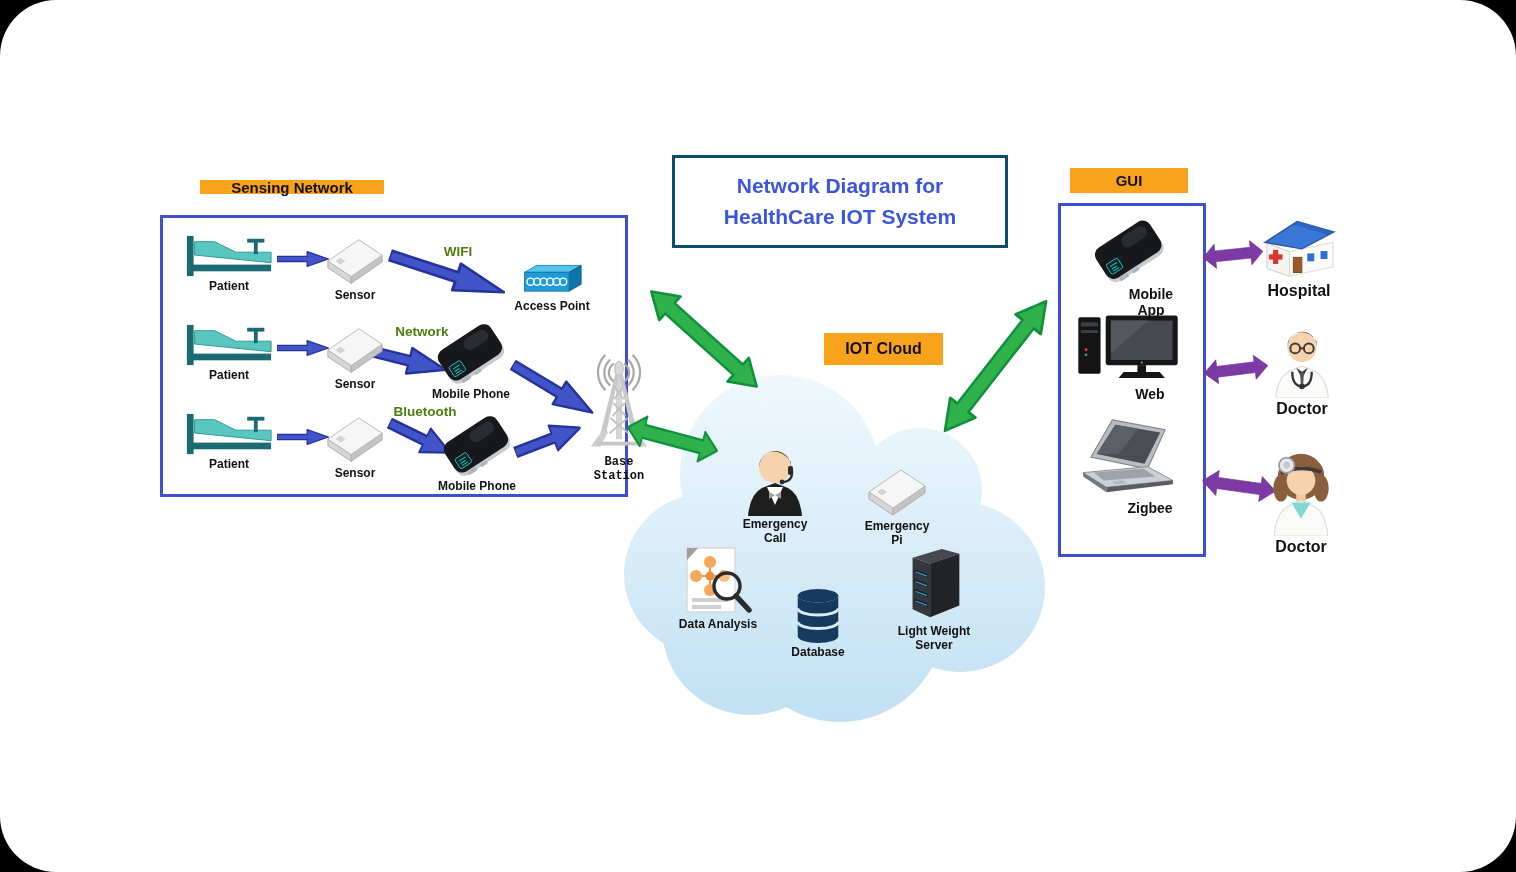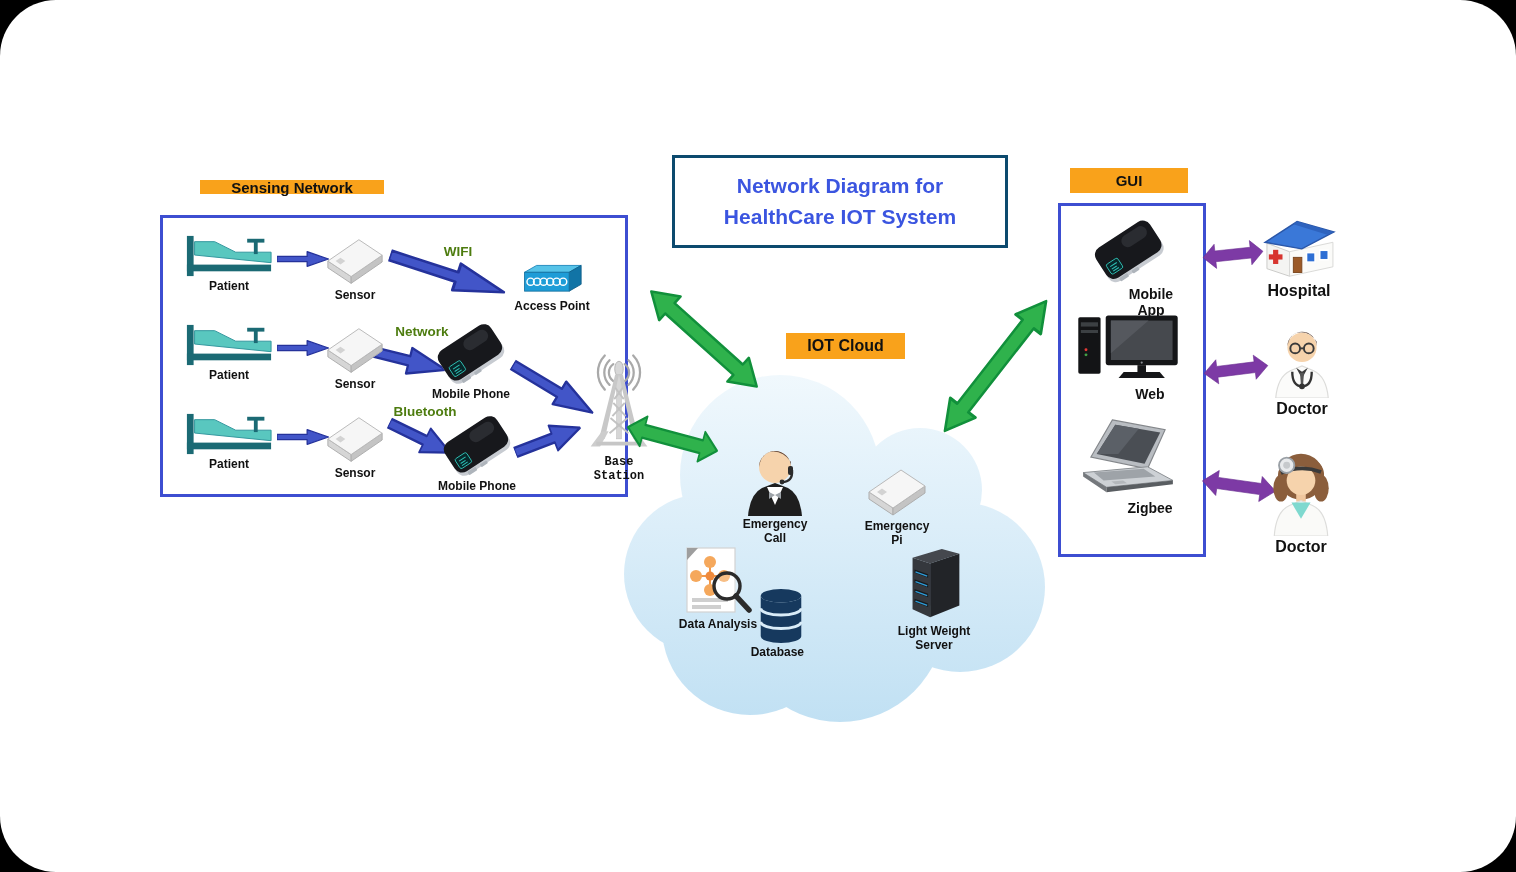"IOT Cloud" div.tag { height: 26px -> 32px; left: 786px -> 824px }
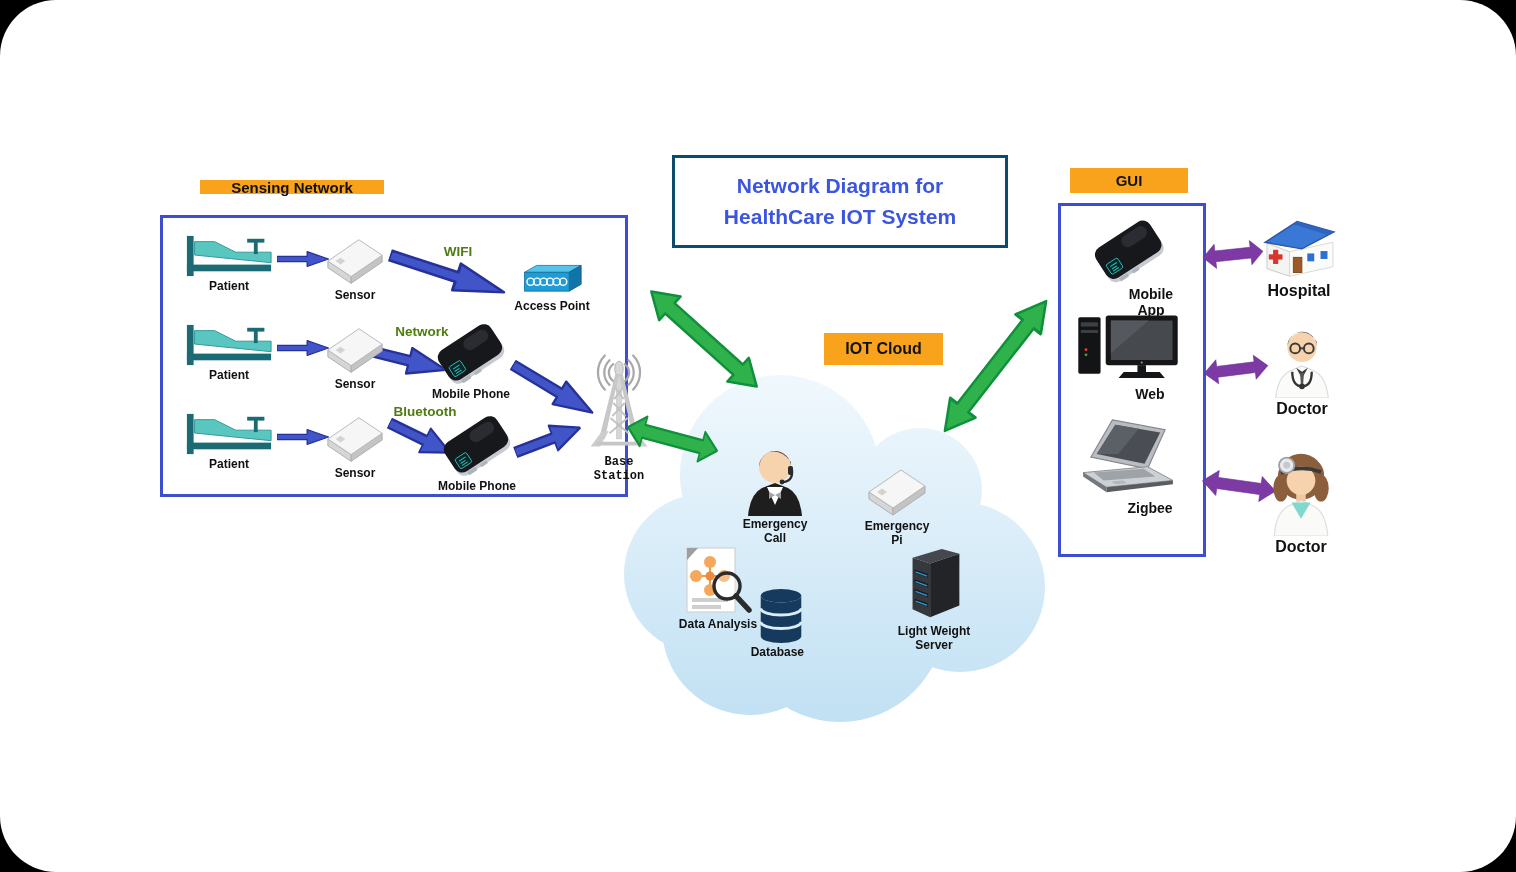"Database" div.fig { align-items: flex-end -> none; left: 748px -> 790px }
